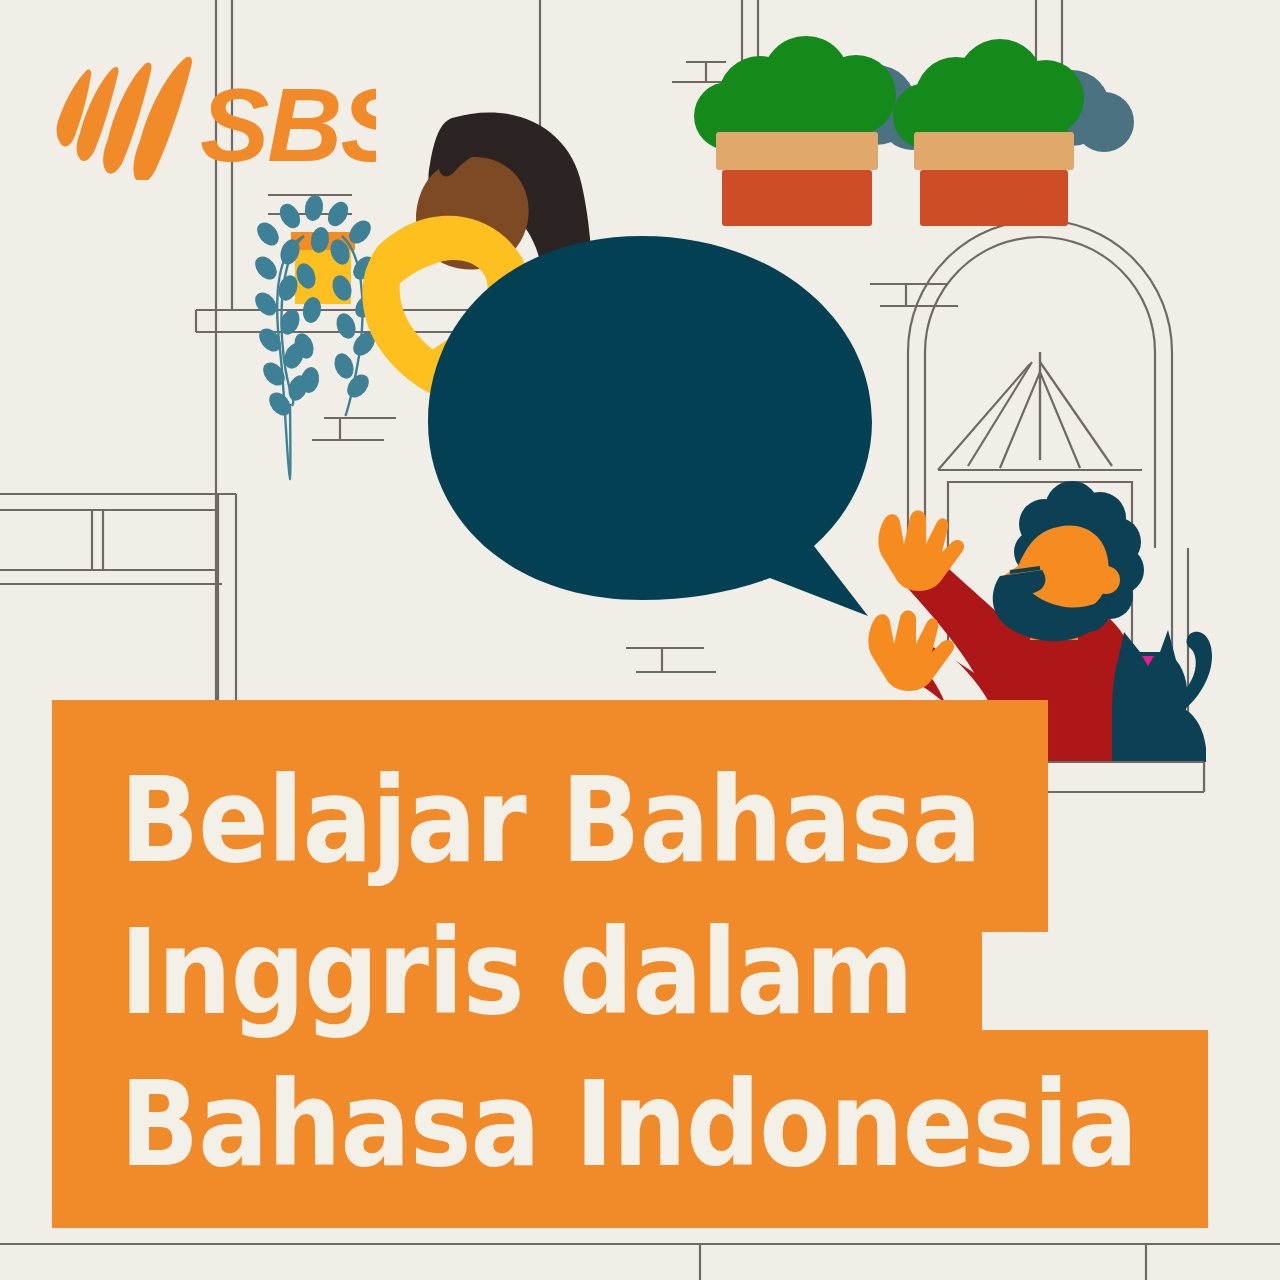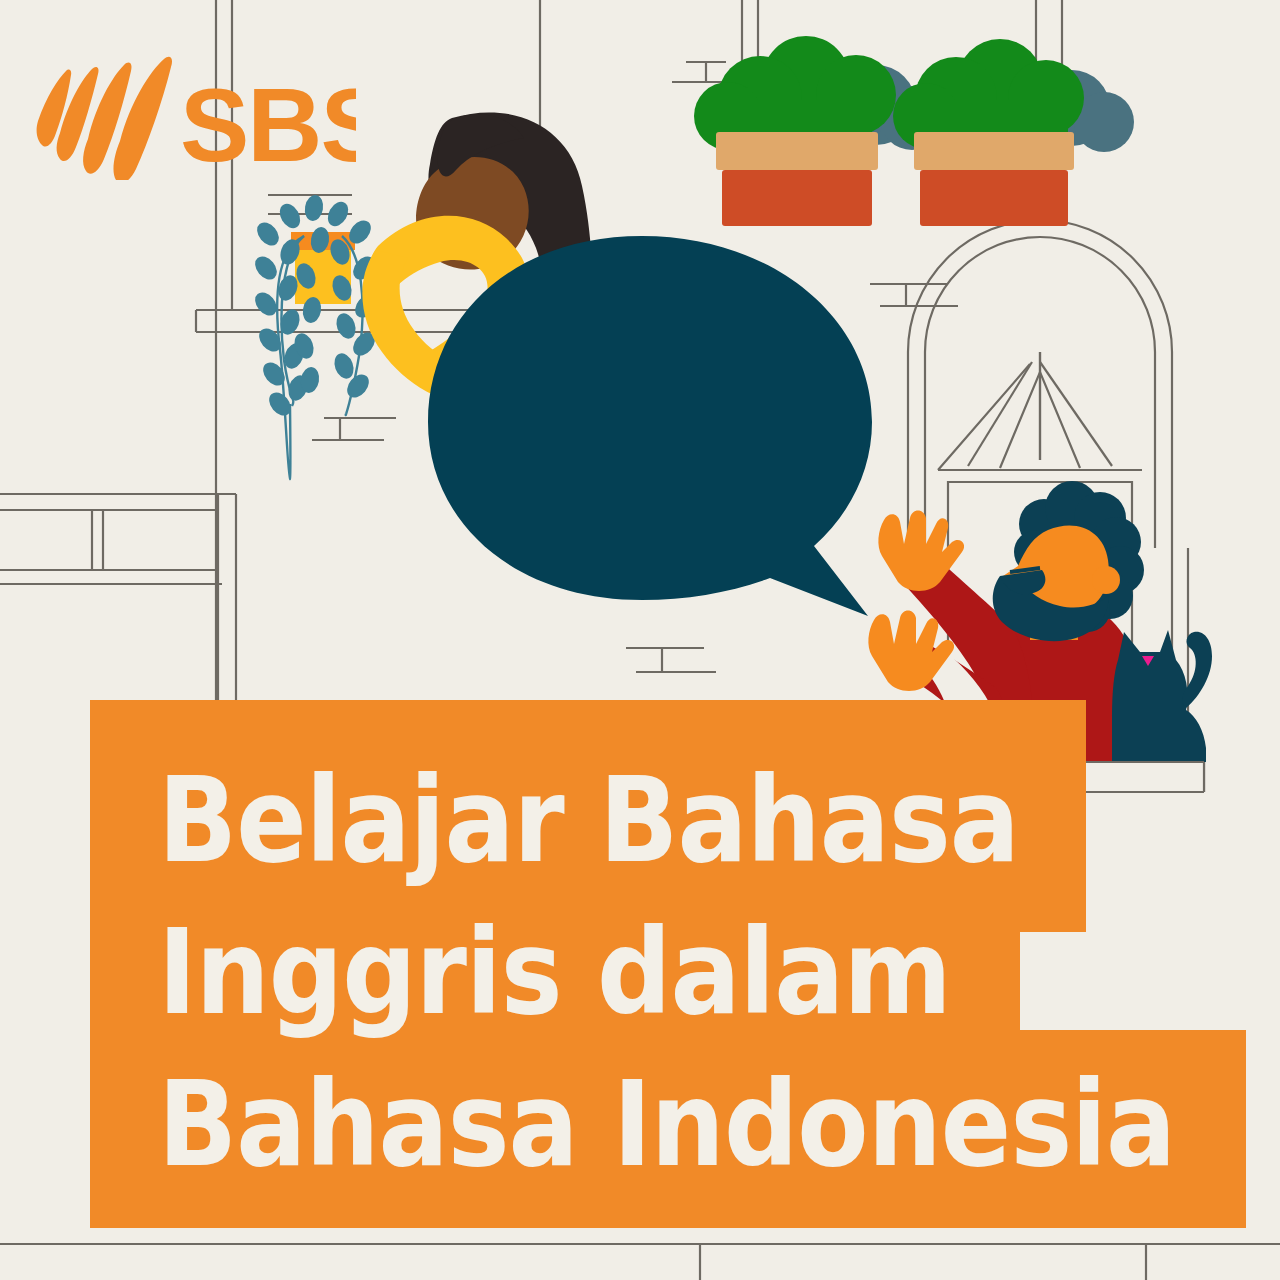"SBS" #sbs-logo { font-style: none -> italic; left: 36px -> 56px }
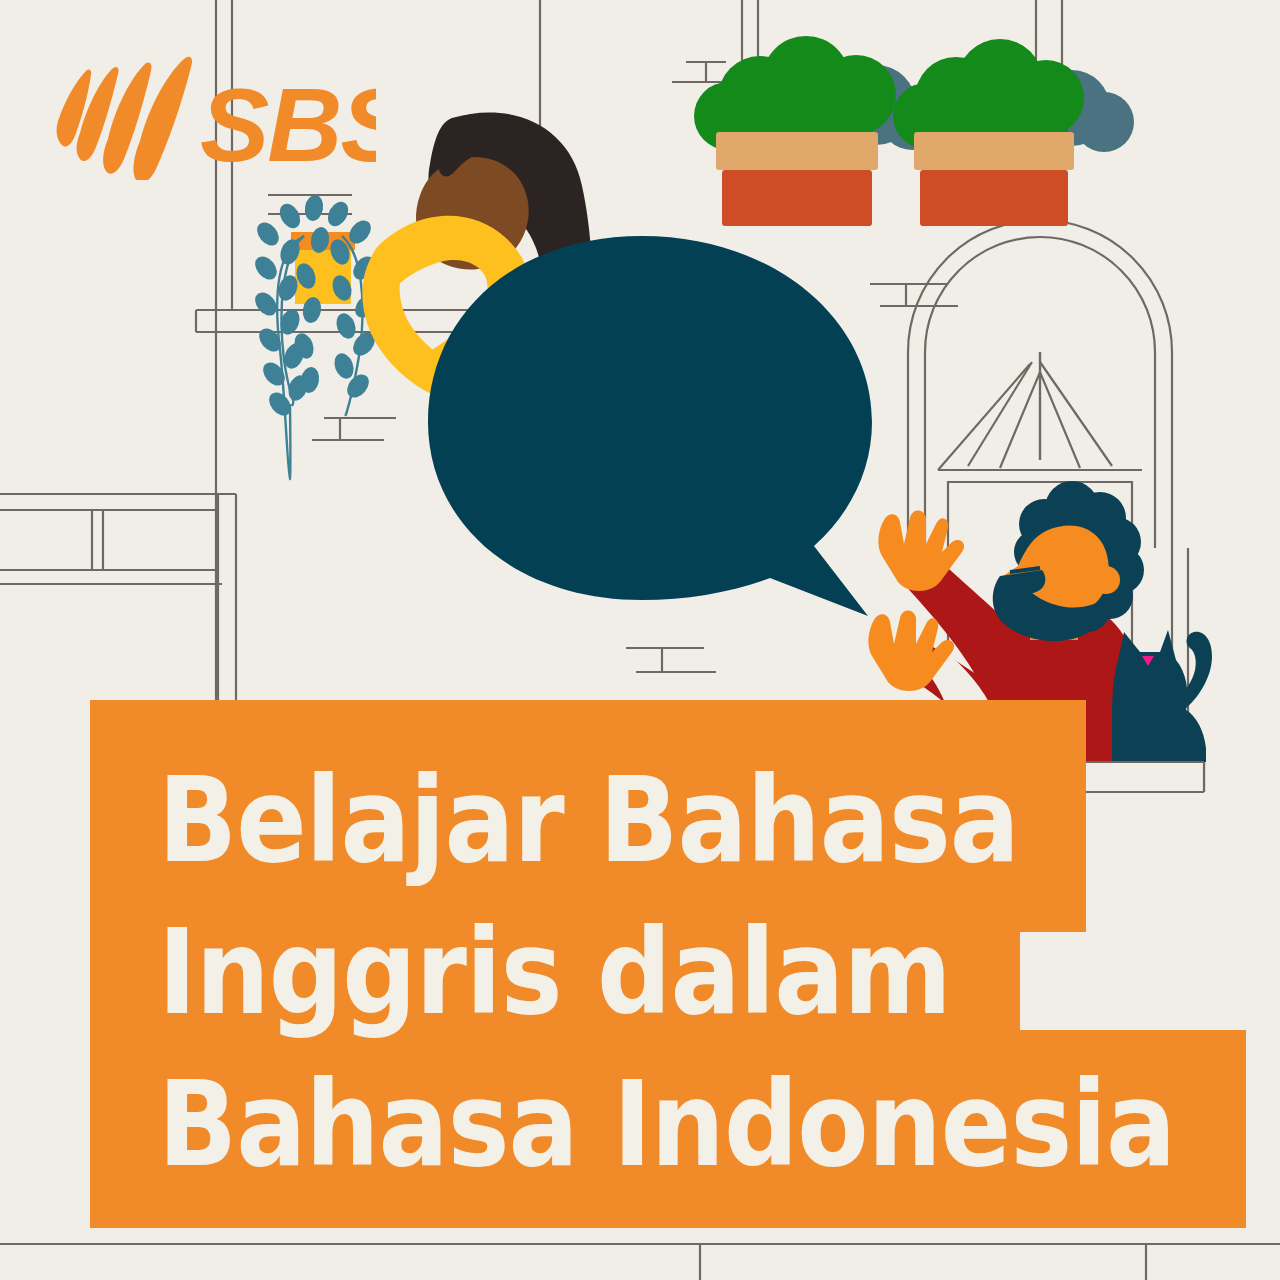"Belajar Bahasa" #title-block { margin-left: 38px -> none }
